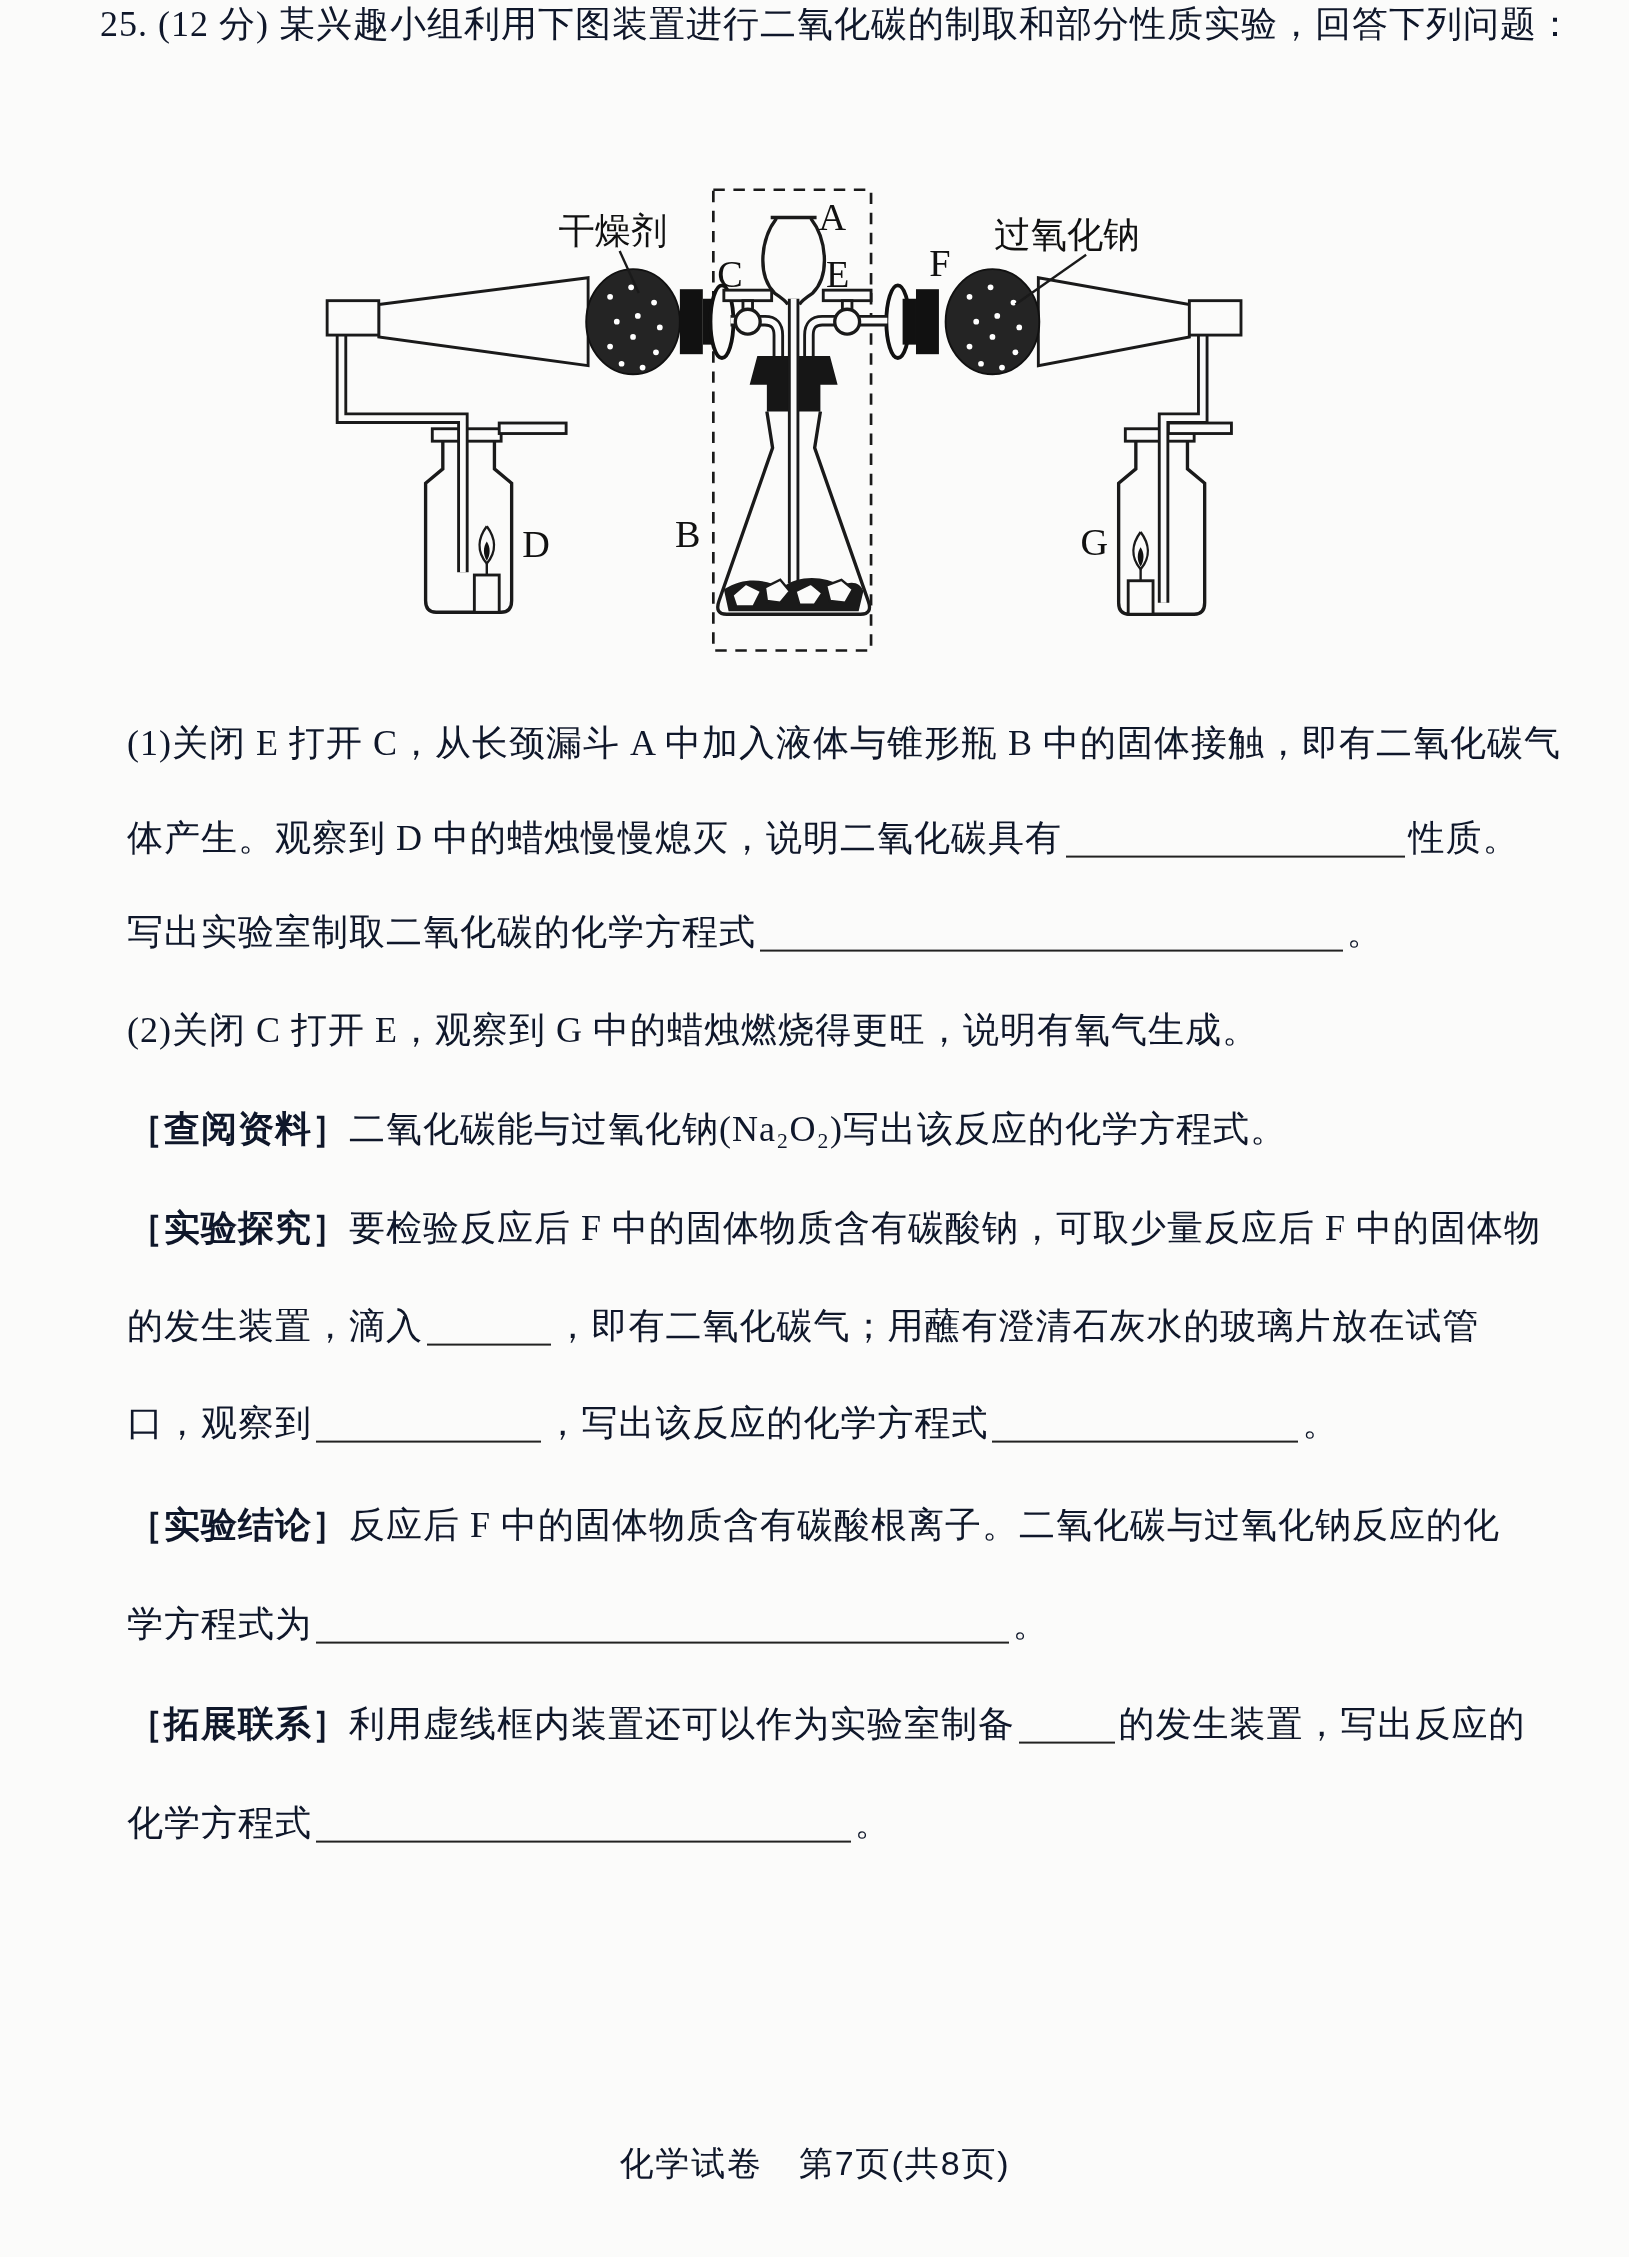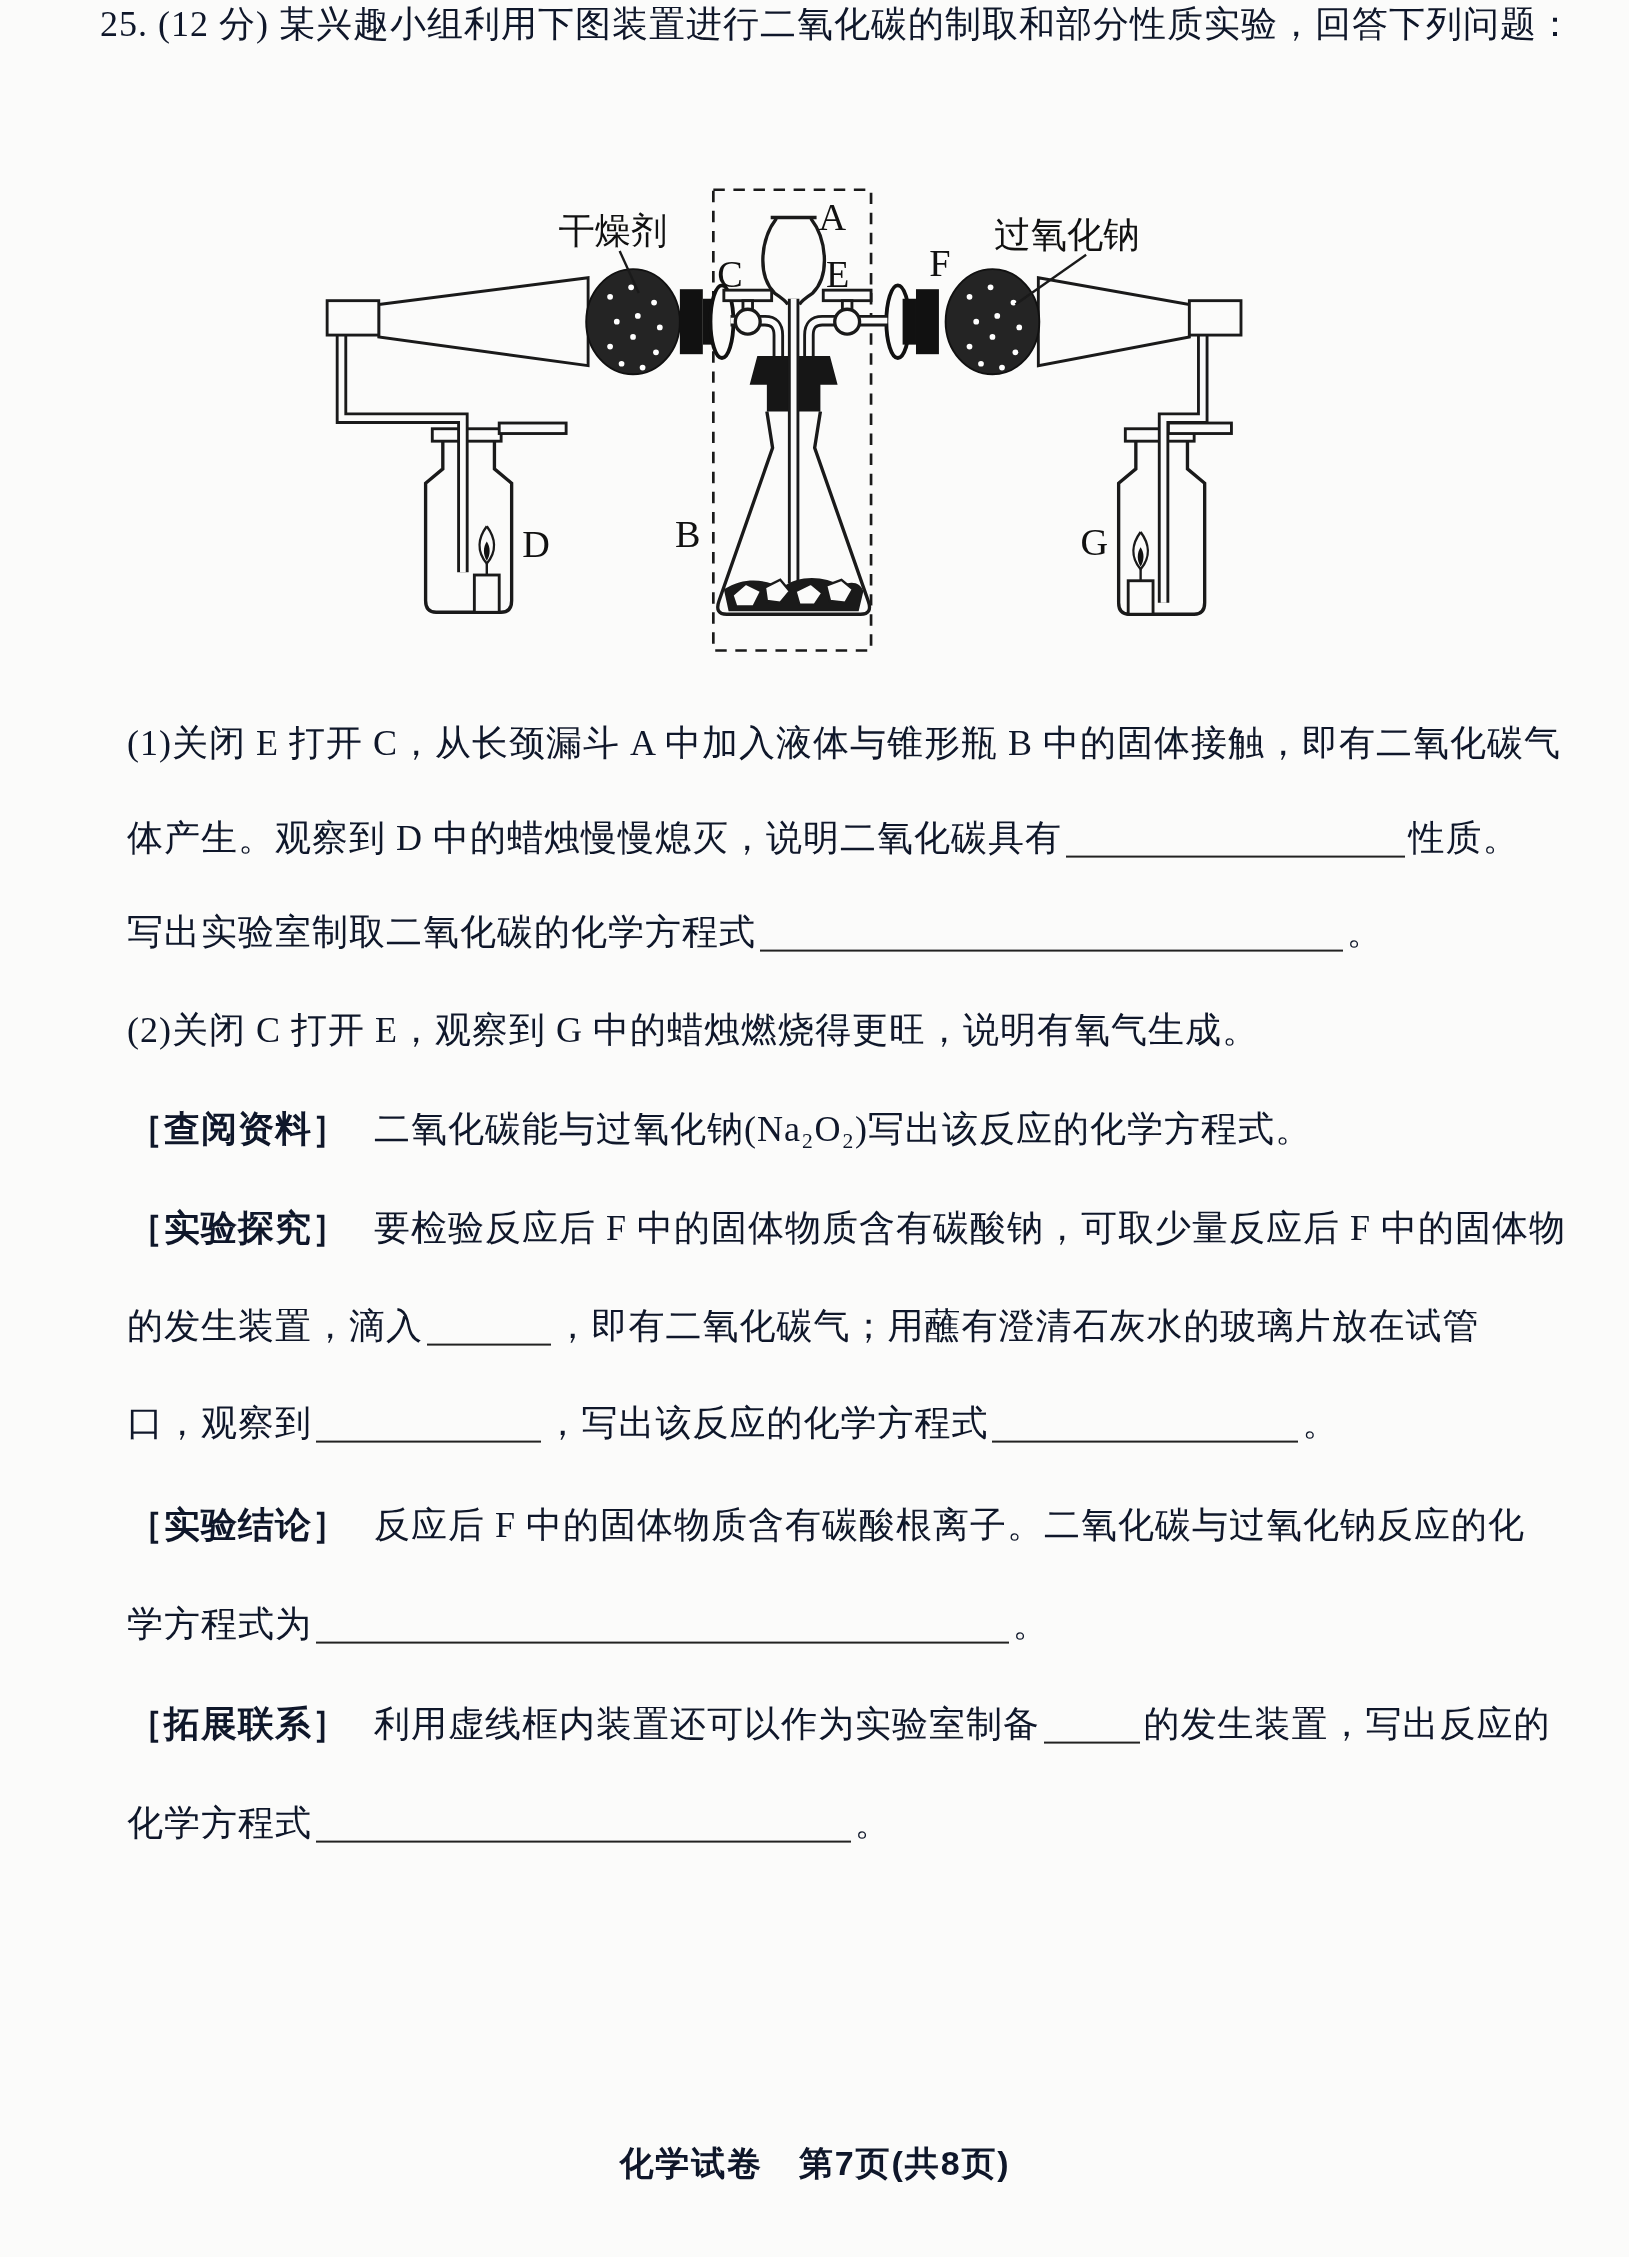"［查阅资料］" .tag { margin-right: 25px -> none }
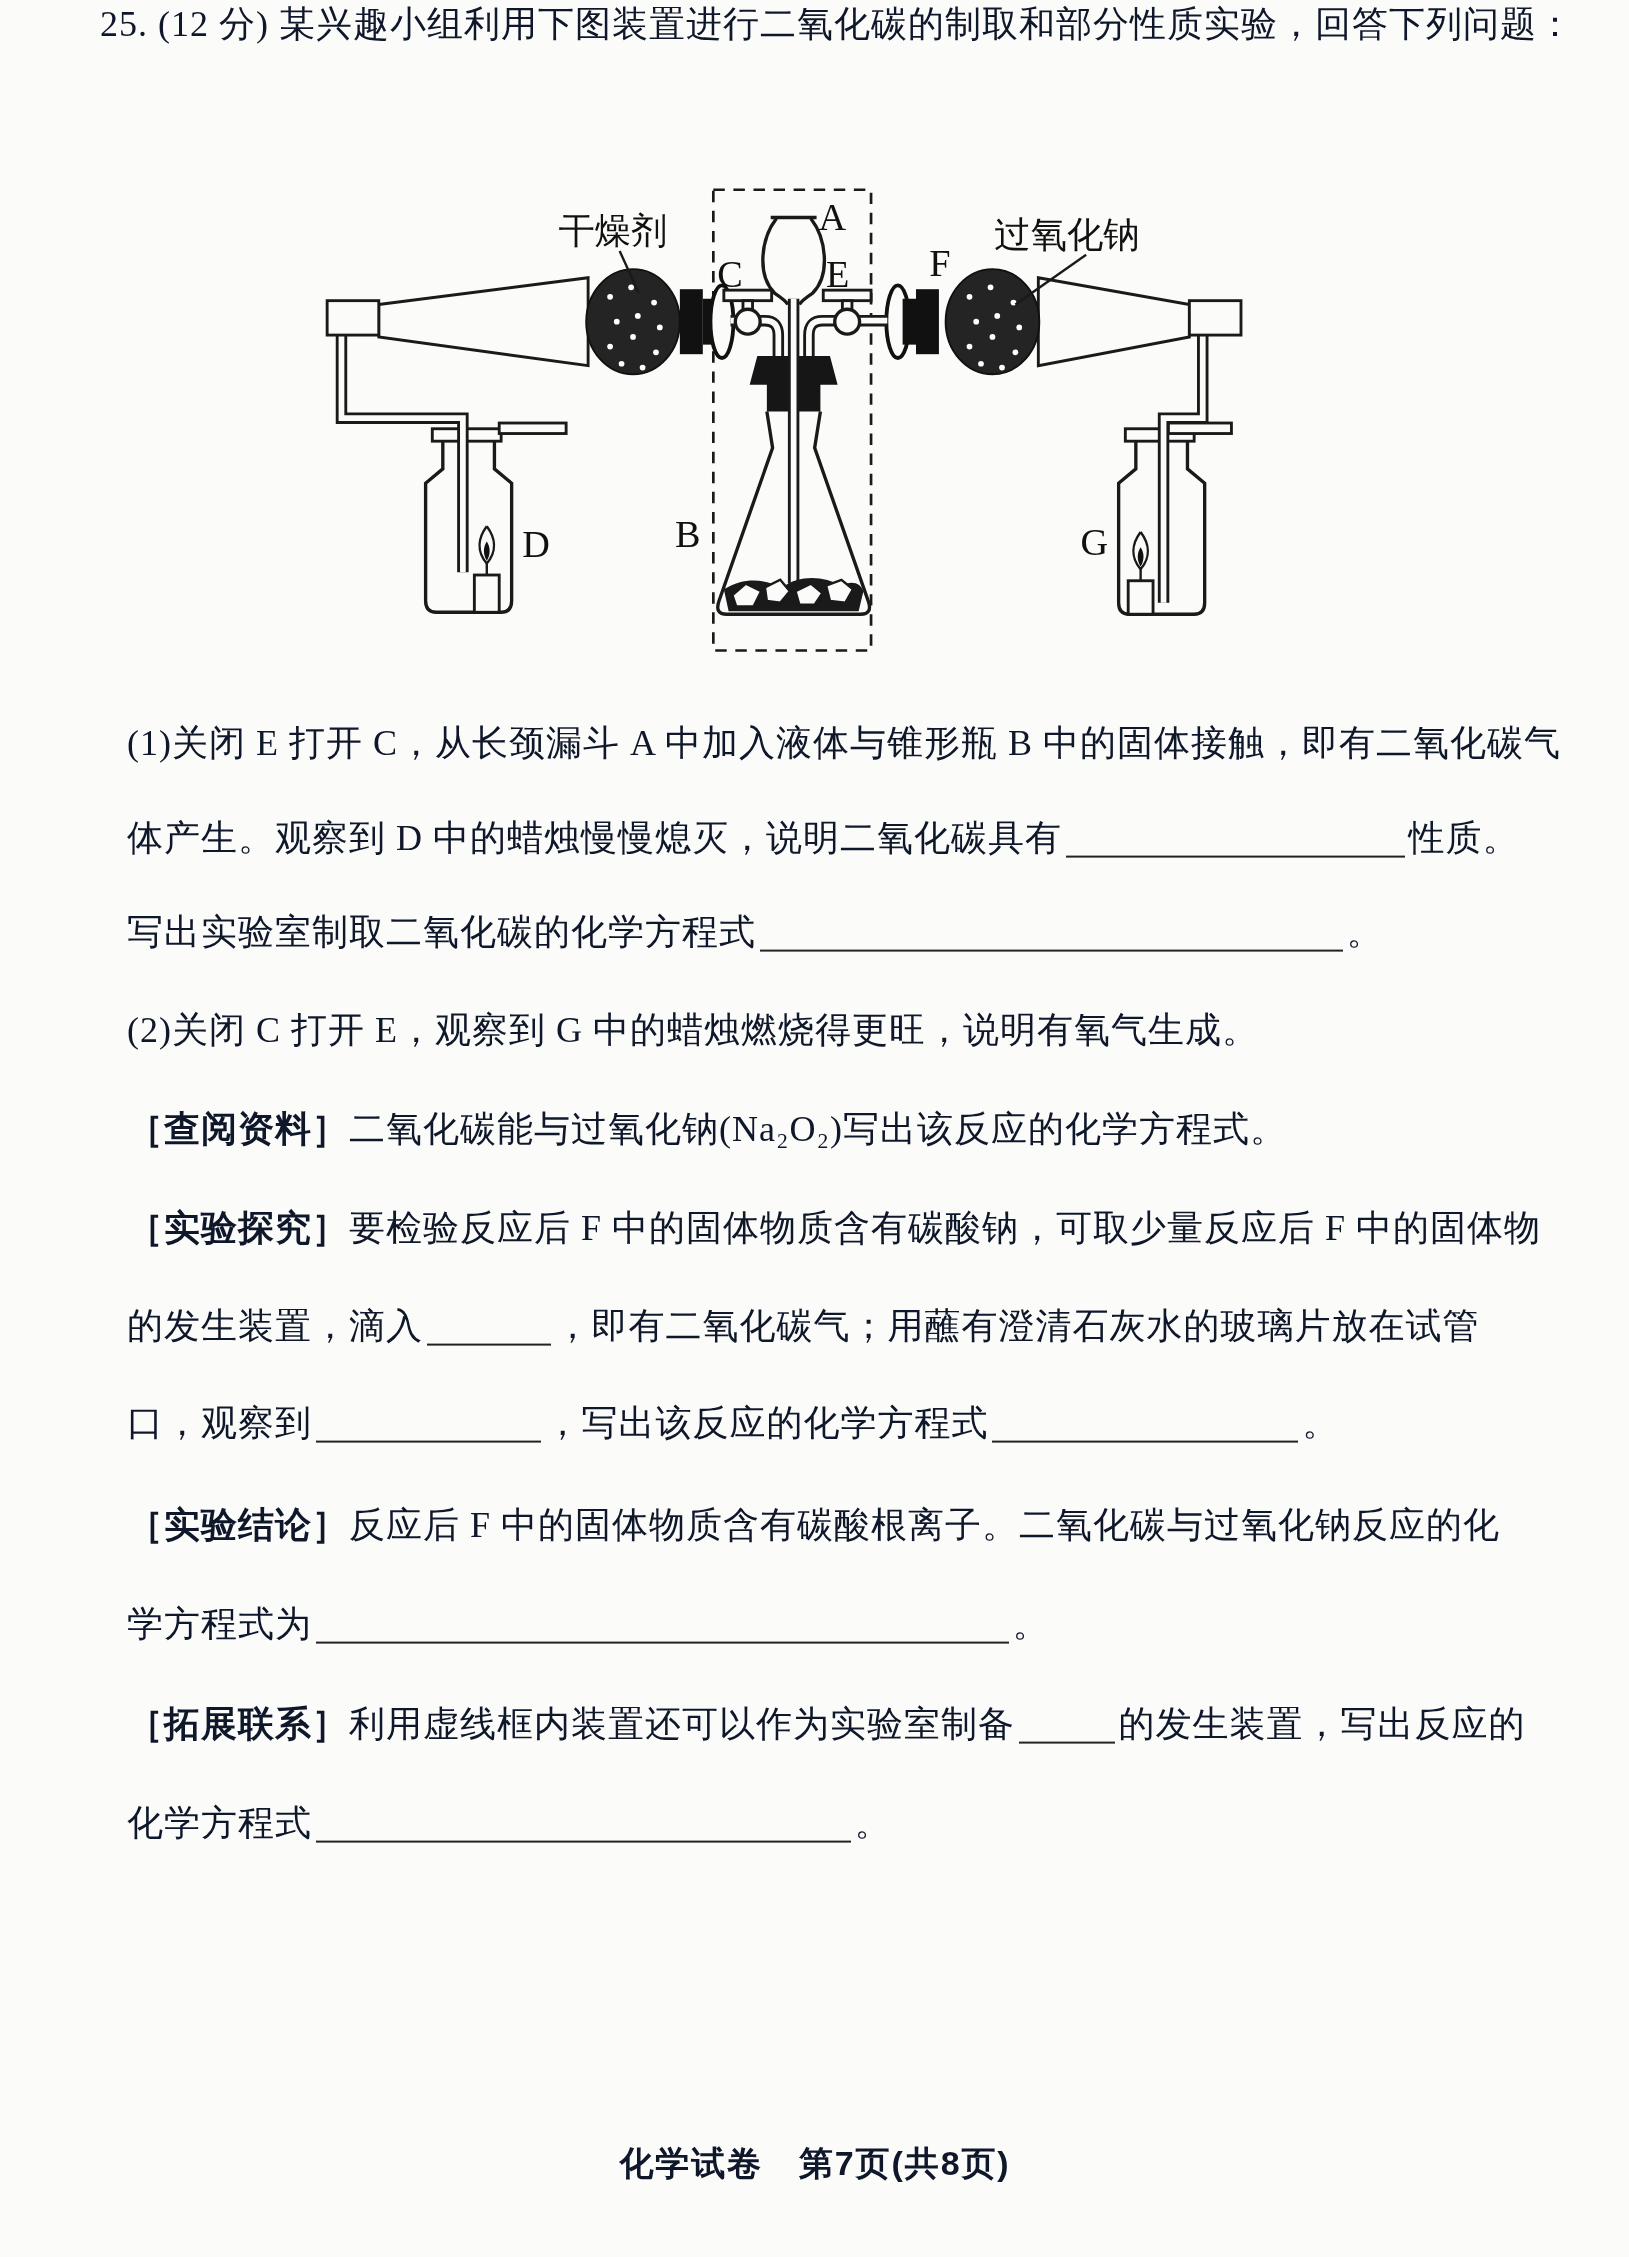"化学试卷 第7页(共8页)" .footer { font-weight: bold -> normal }
